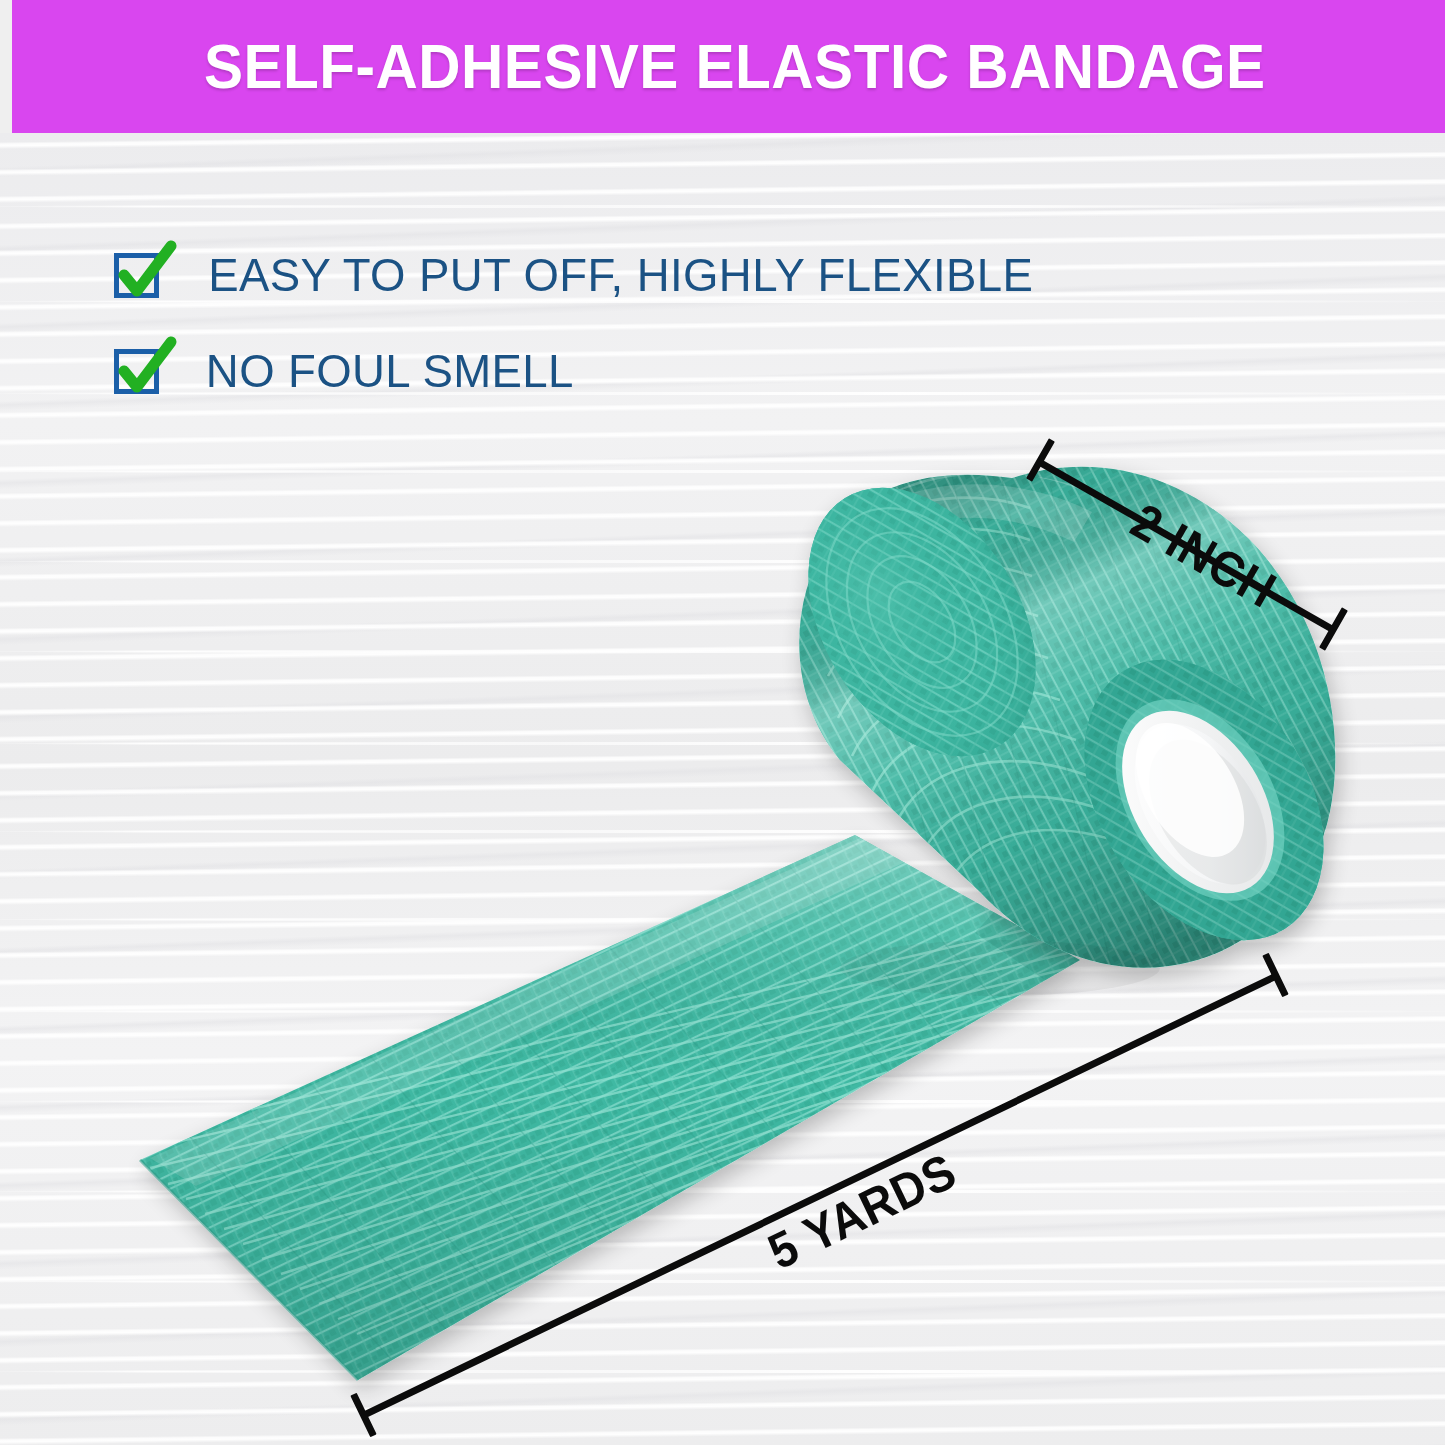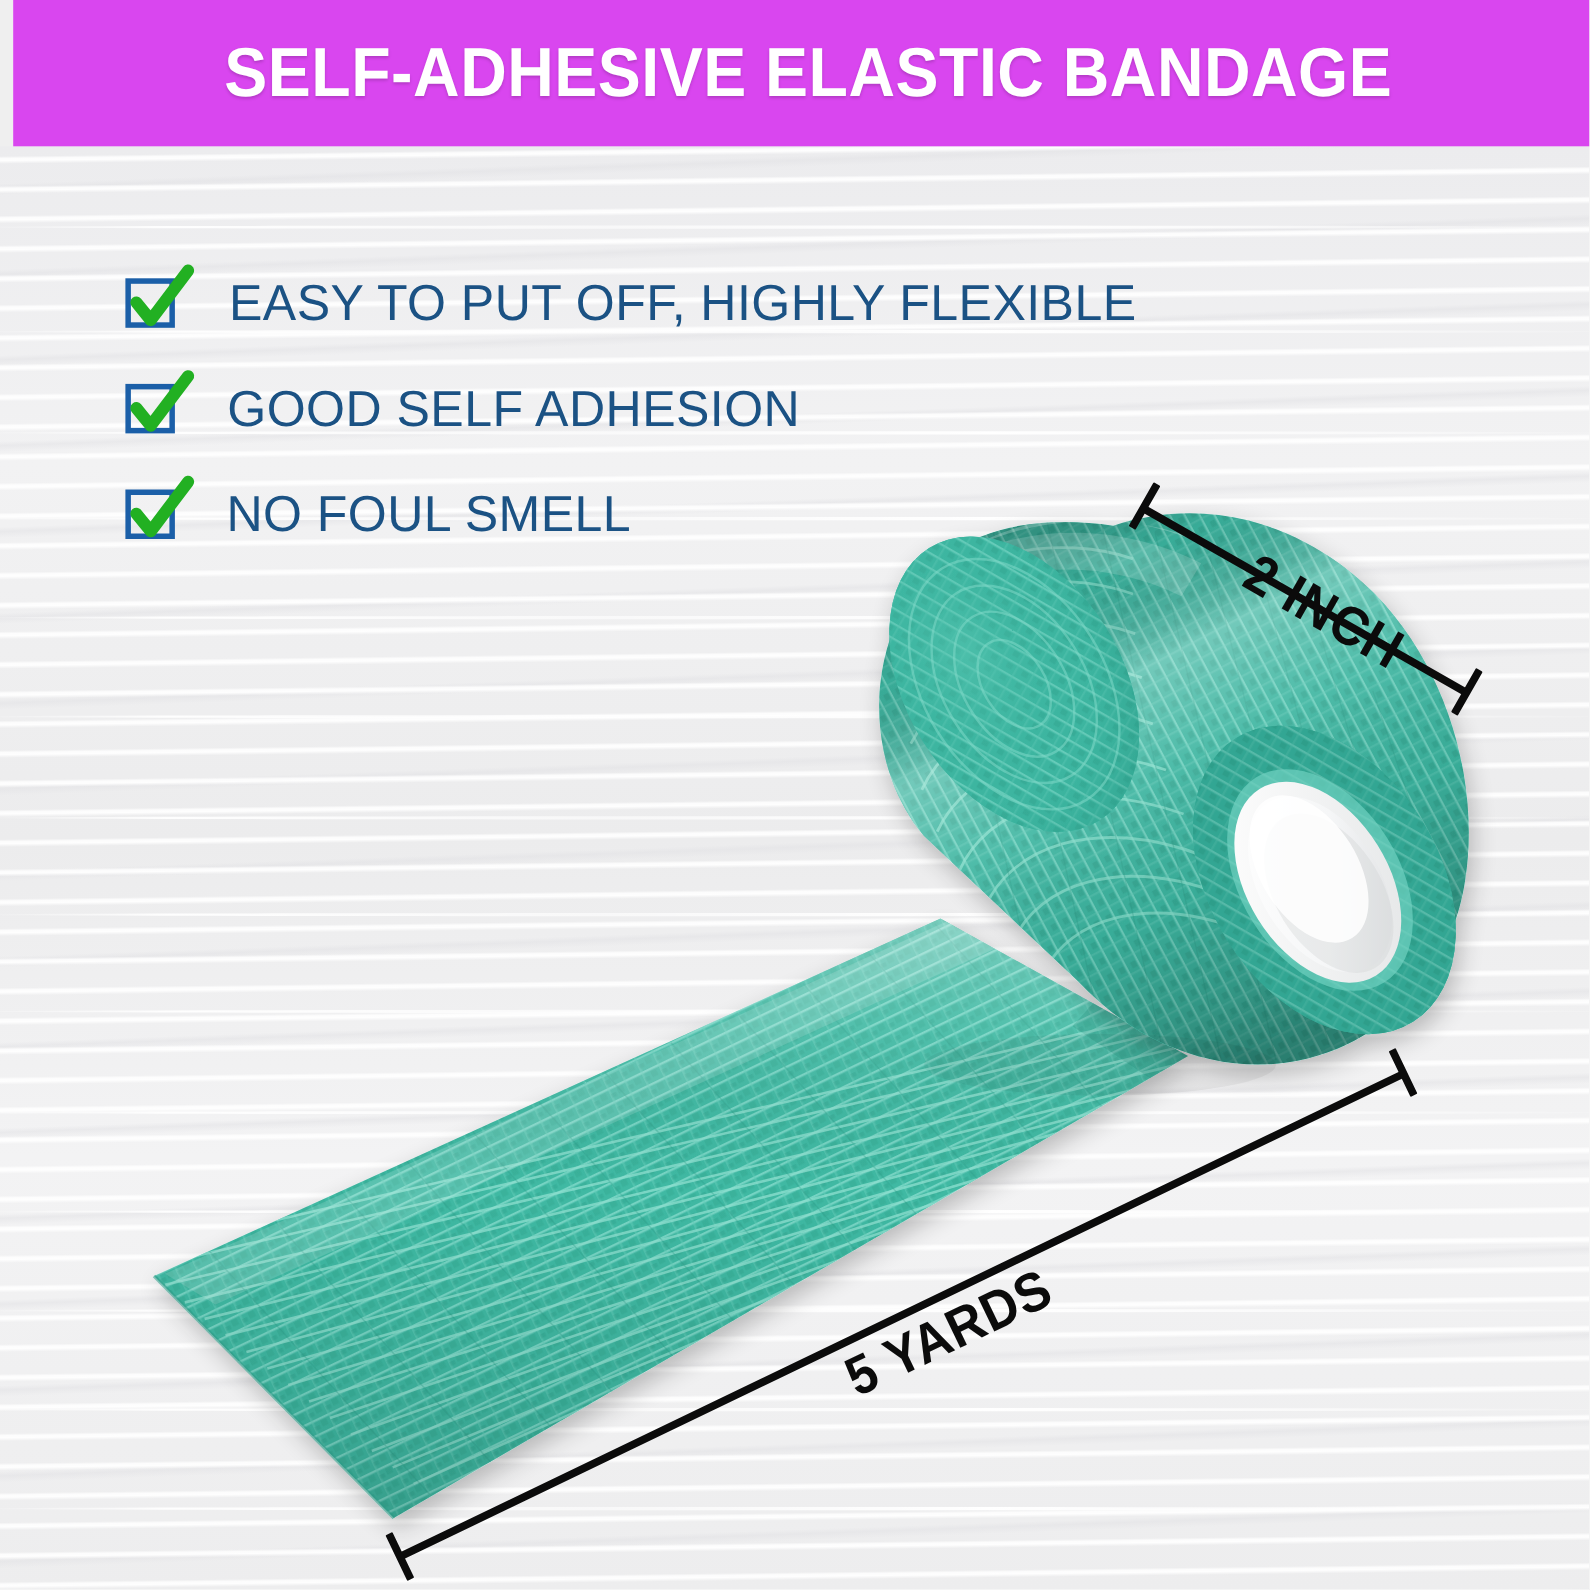"GOOD SELF ADHESION" div.feature-row { html: <div> <span> <svg> <path></path> </svg> </span> <span>GOOD SELF ADHESION</span> </div> -> none }
